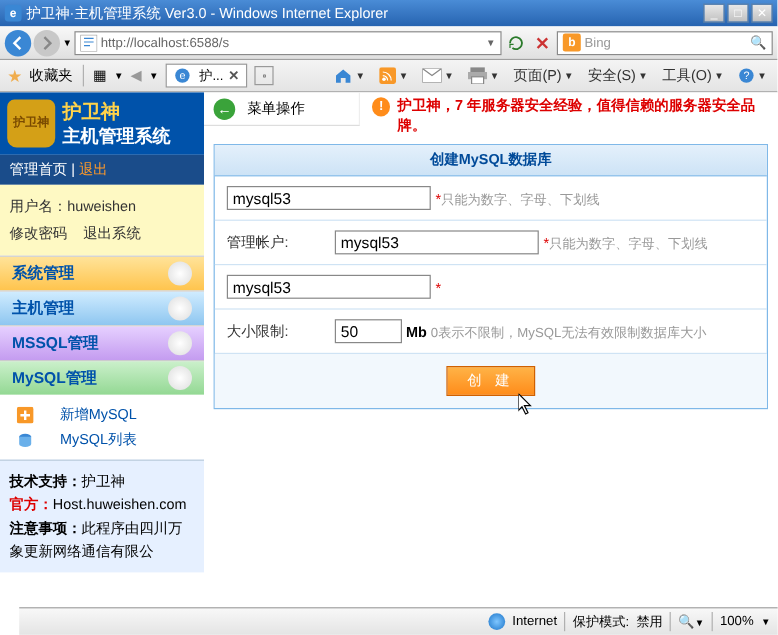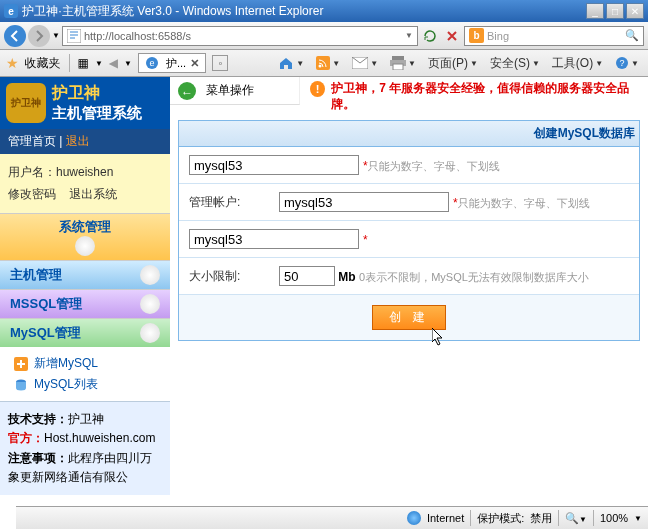"创建MySQL数据库" .formtitle { text-align: right -> center }
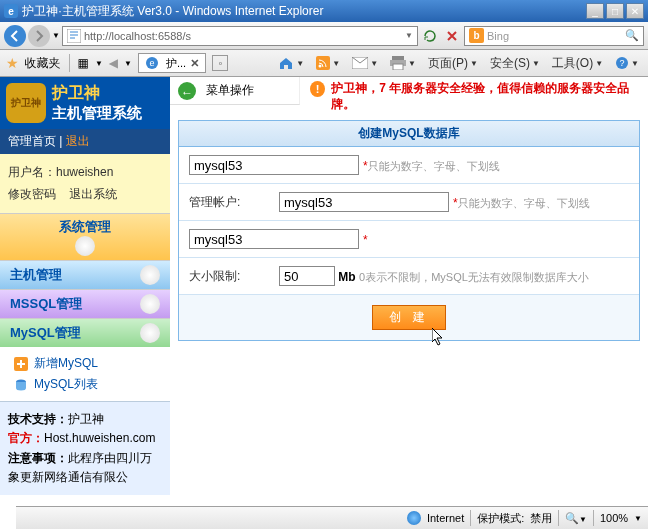"系统管理" .nav-sys { flex-direction: column -> none }
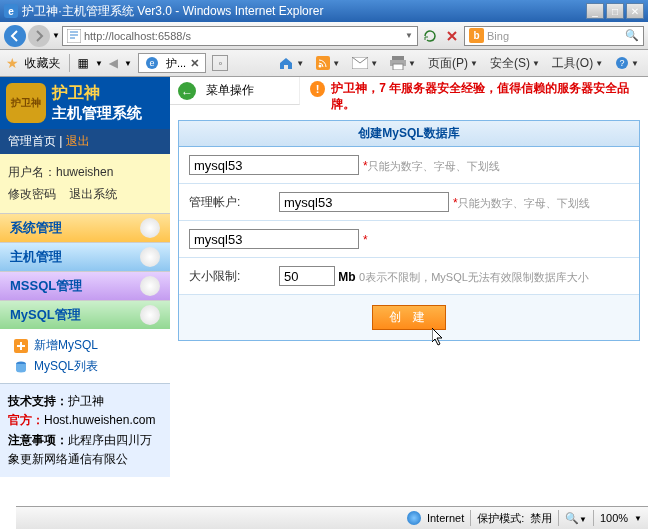"新增MySQL" .sublist div { gap: 6px -> 22px }
